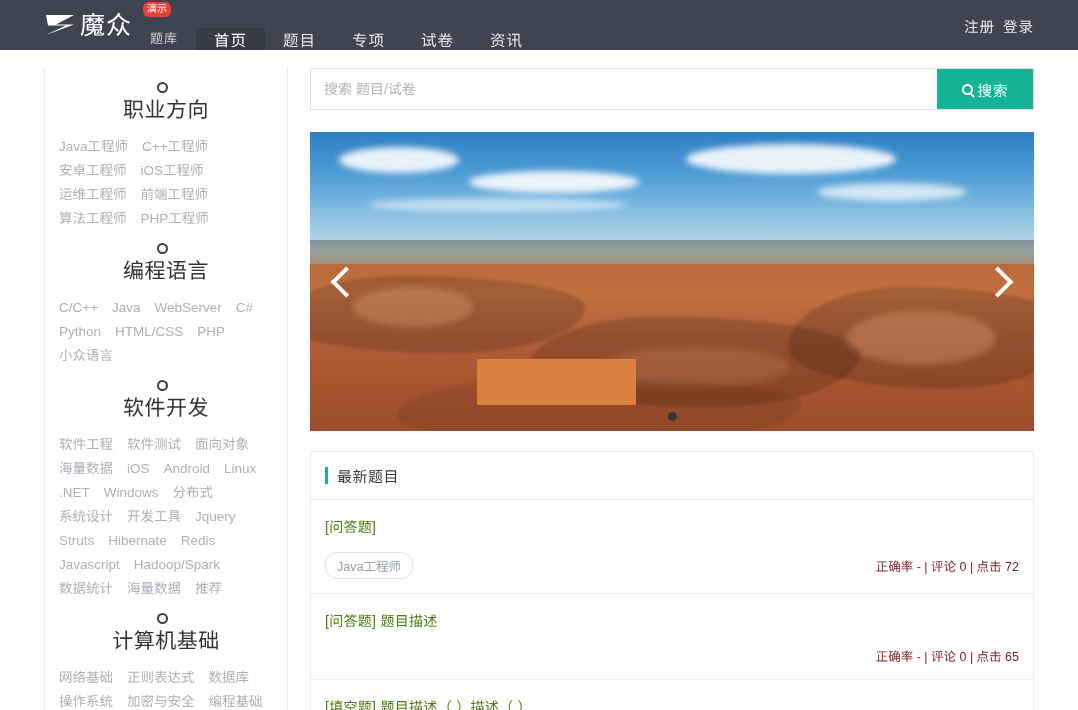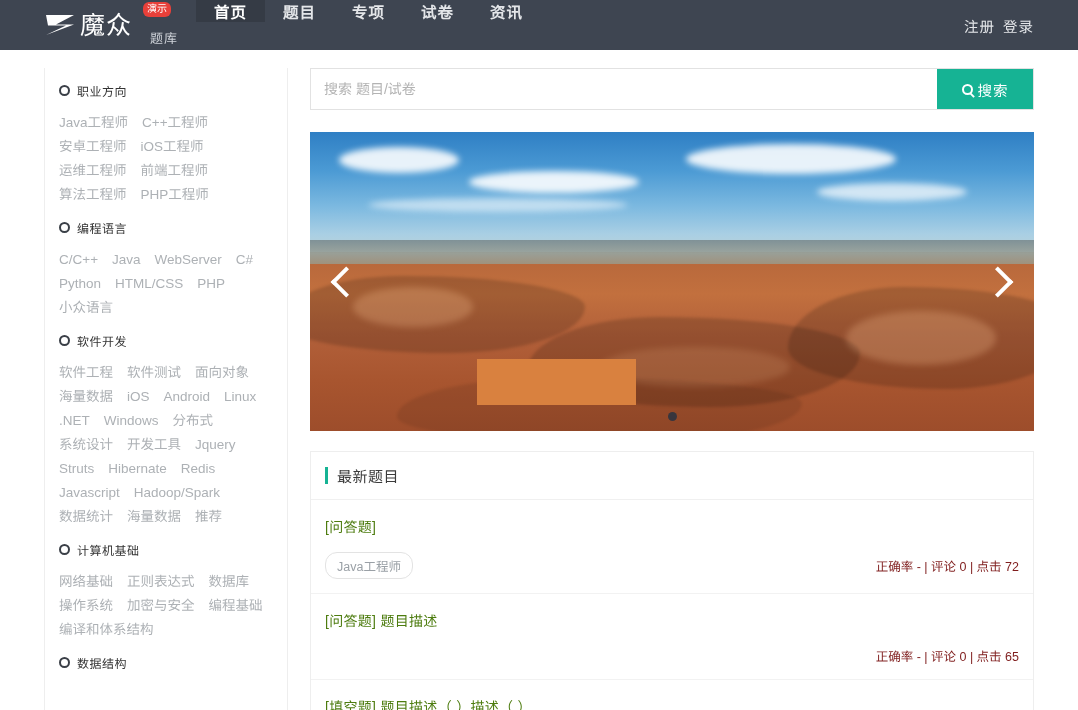"首页" .mainnav { align-items: flex-start -> flex-end; font-weight: bold -> none }
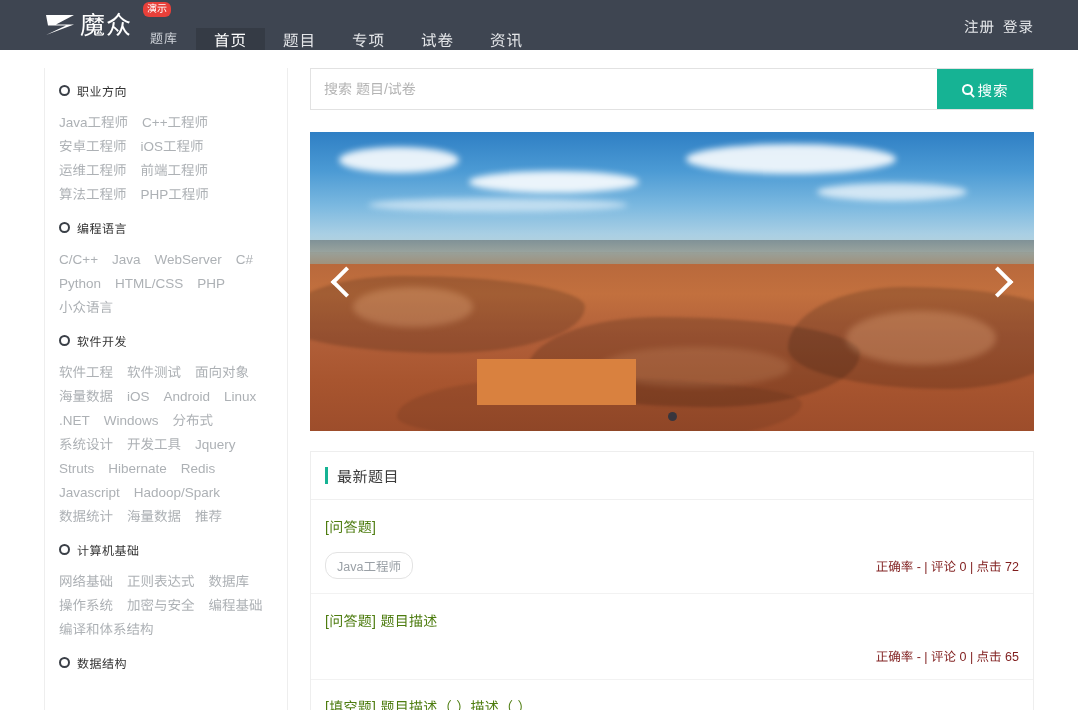"职业方向" .cat-head { flex-direction: none -> column; font-size: 12px -> 21px }
